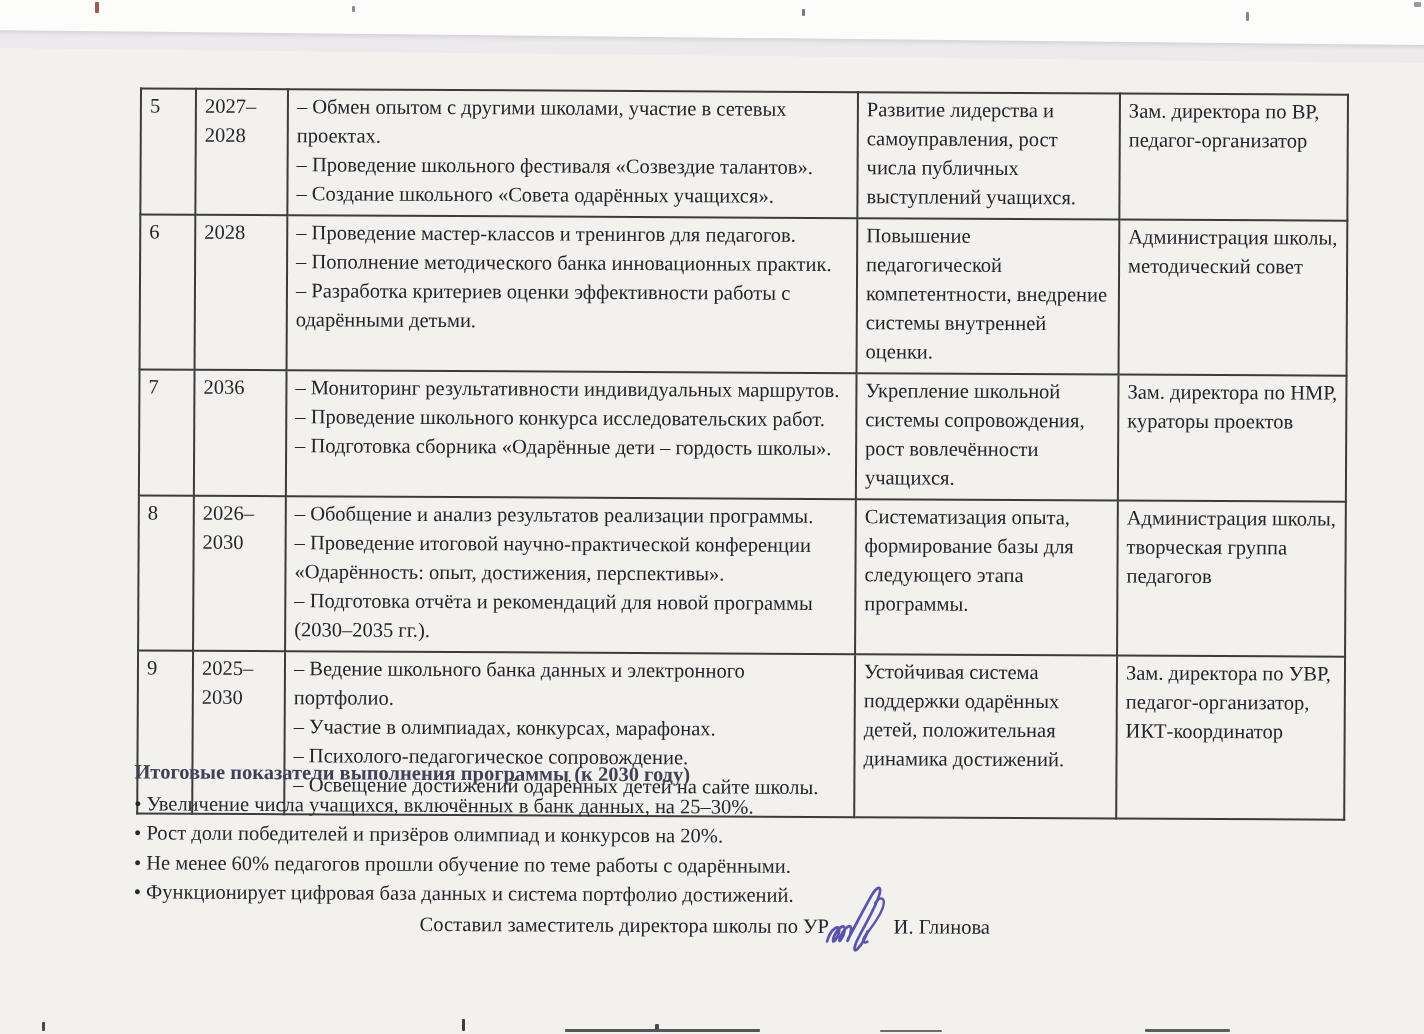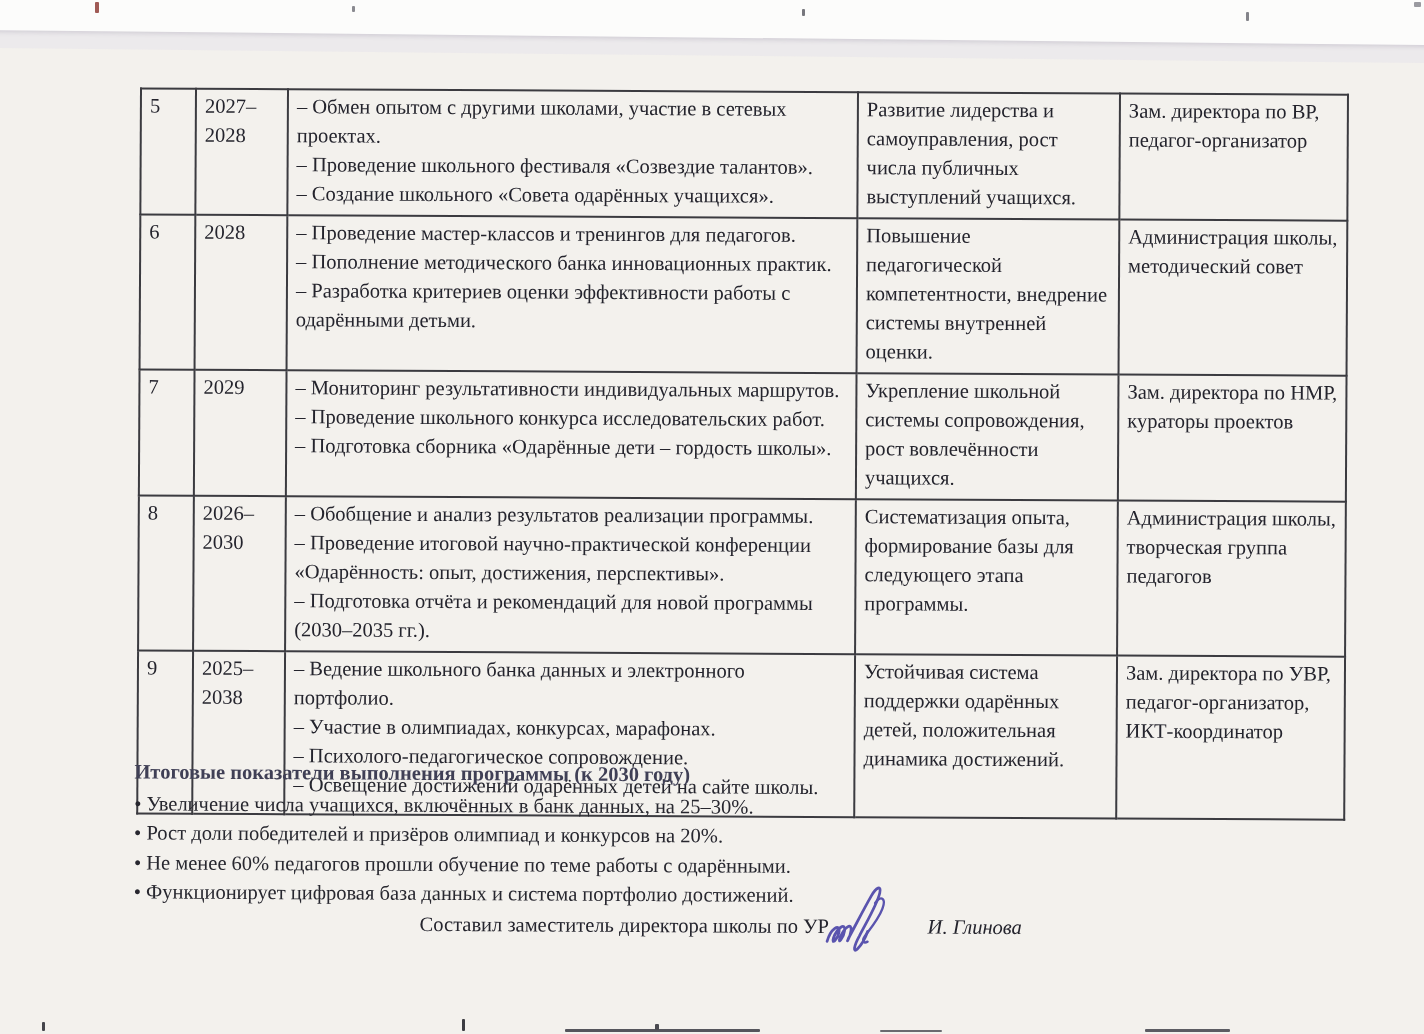"2029" td { text: 2029 -> 2036 }
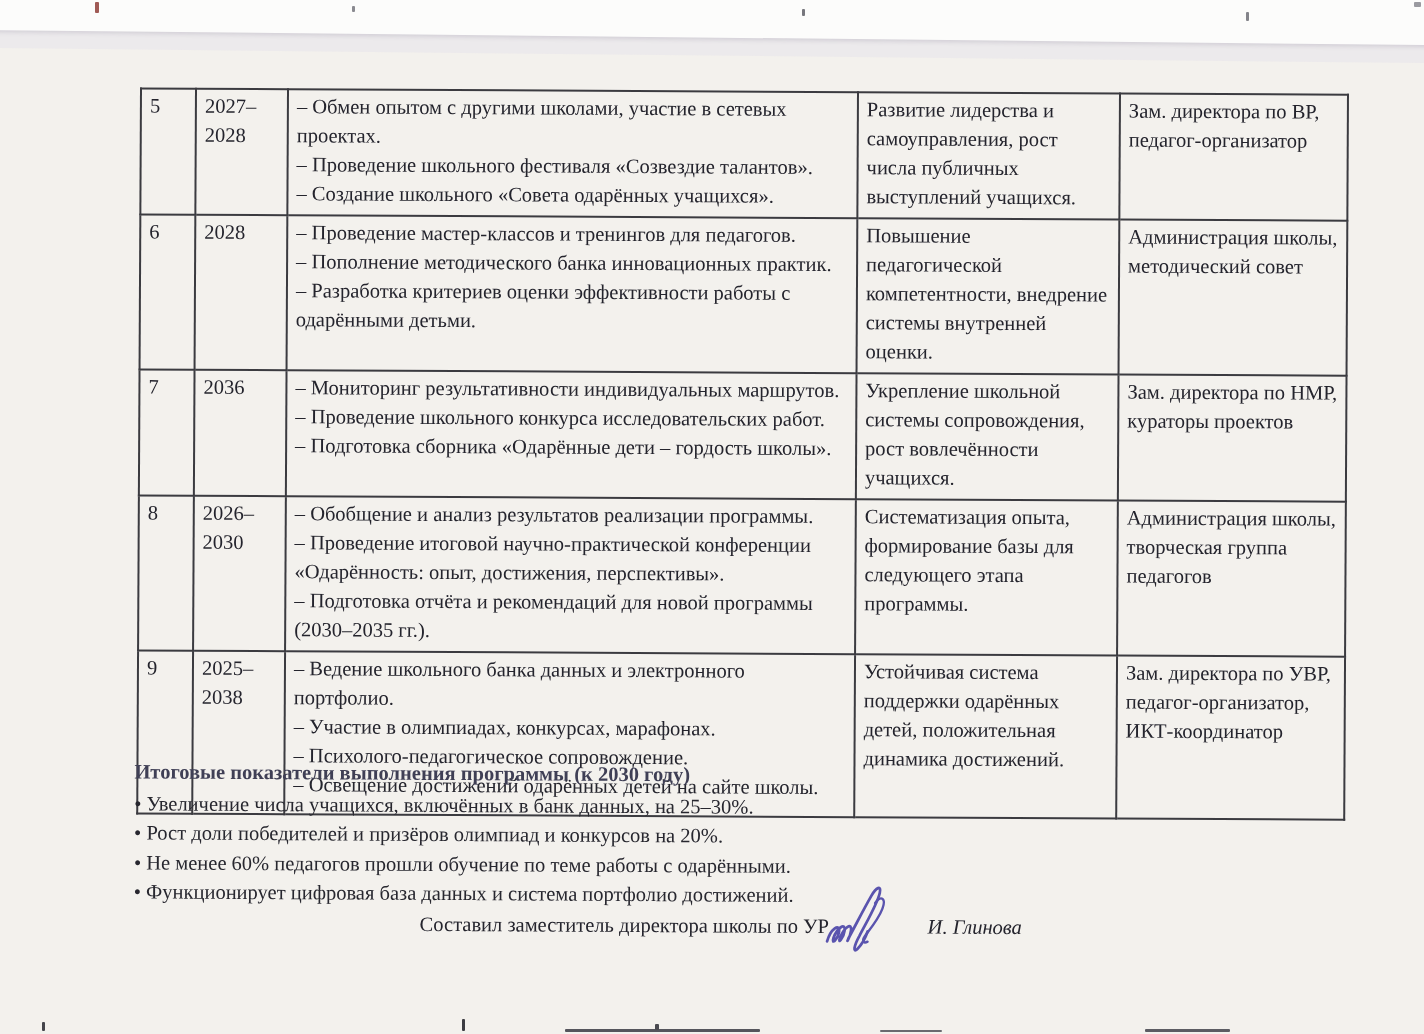"2025–" td { text: 2038 -> 2030 }
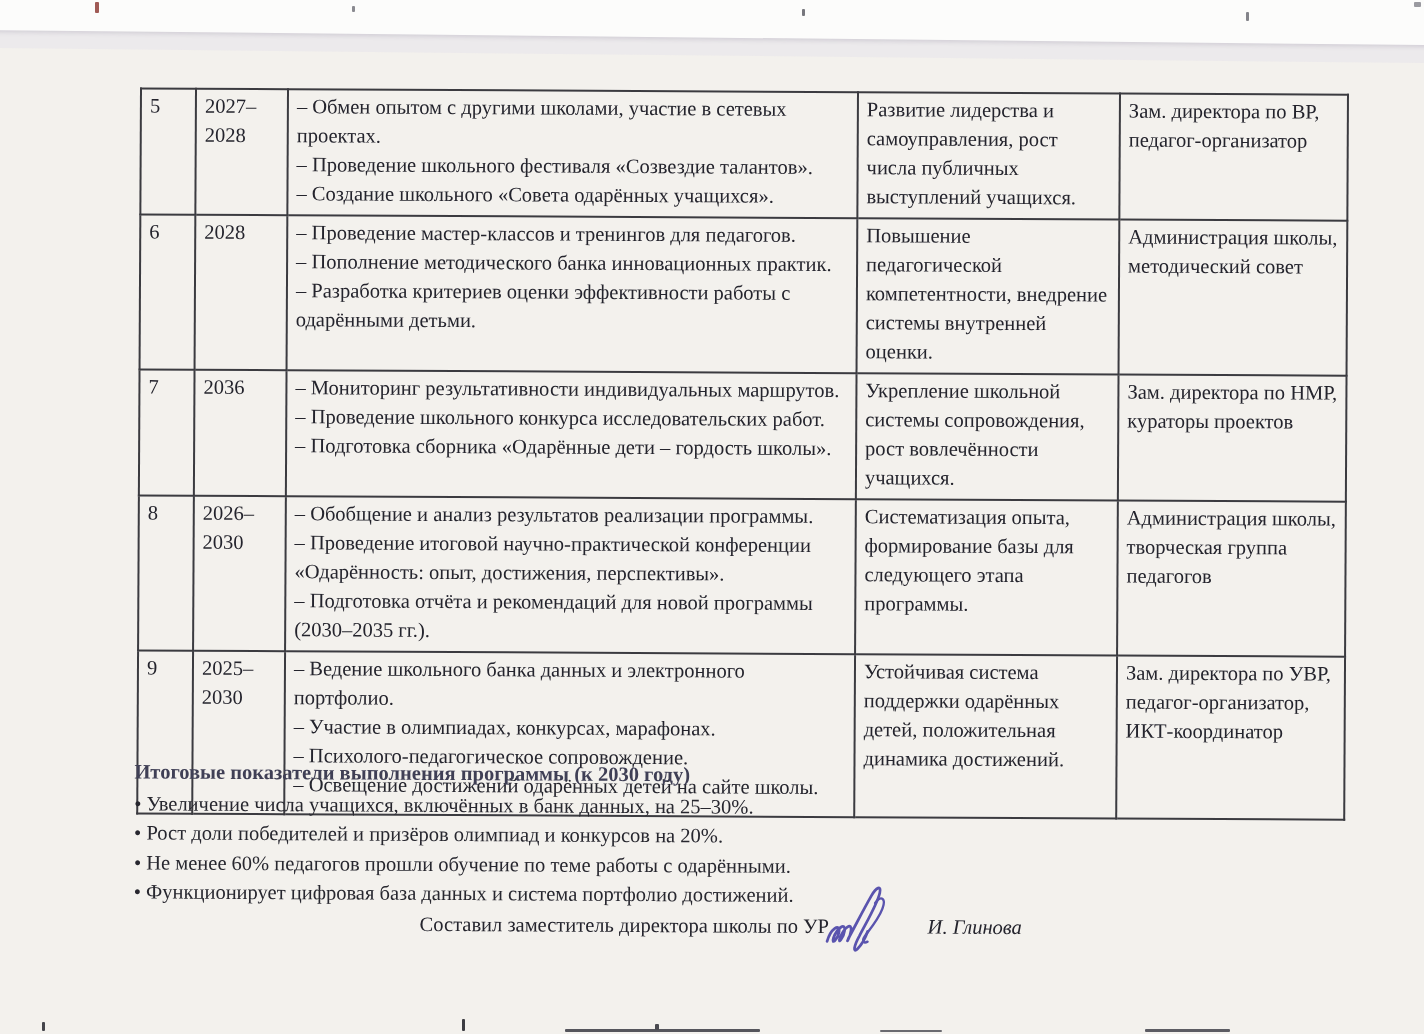"И. Глинова" .sig-name { font-style: italic -> none; left: 932px -> 898px }
